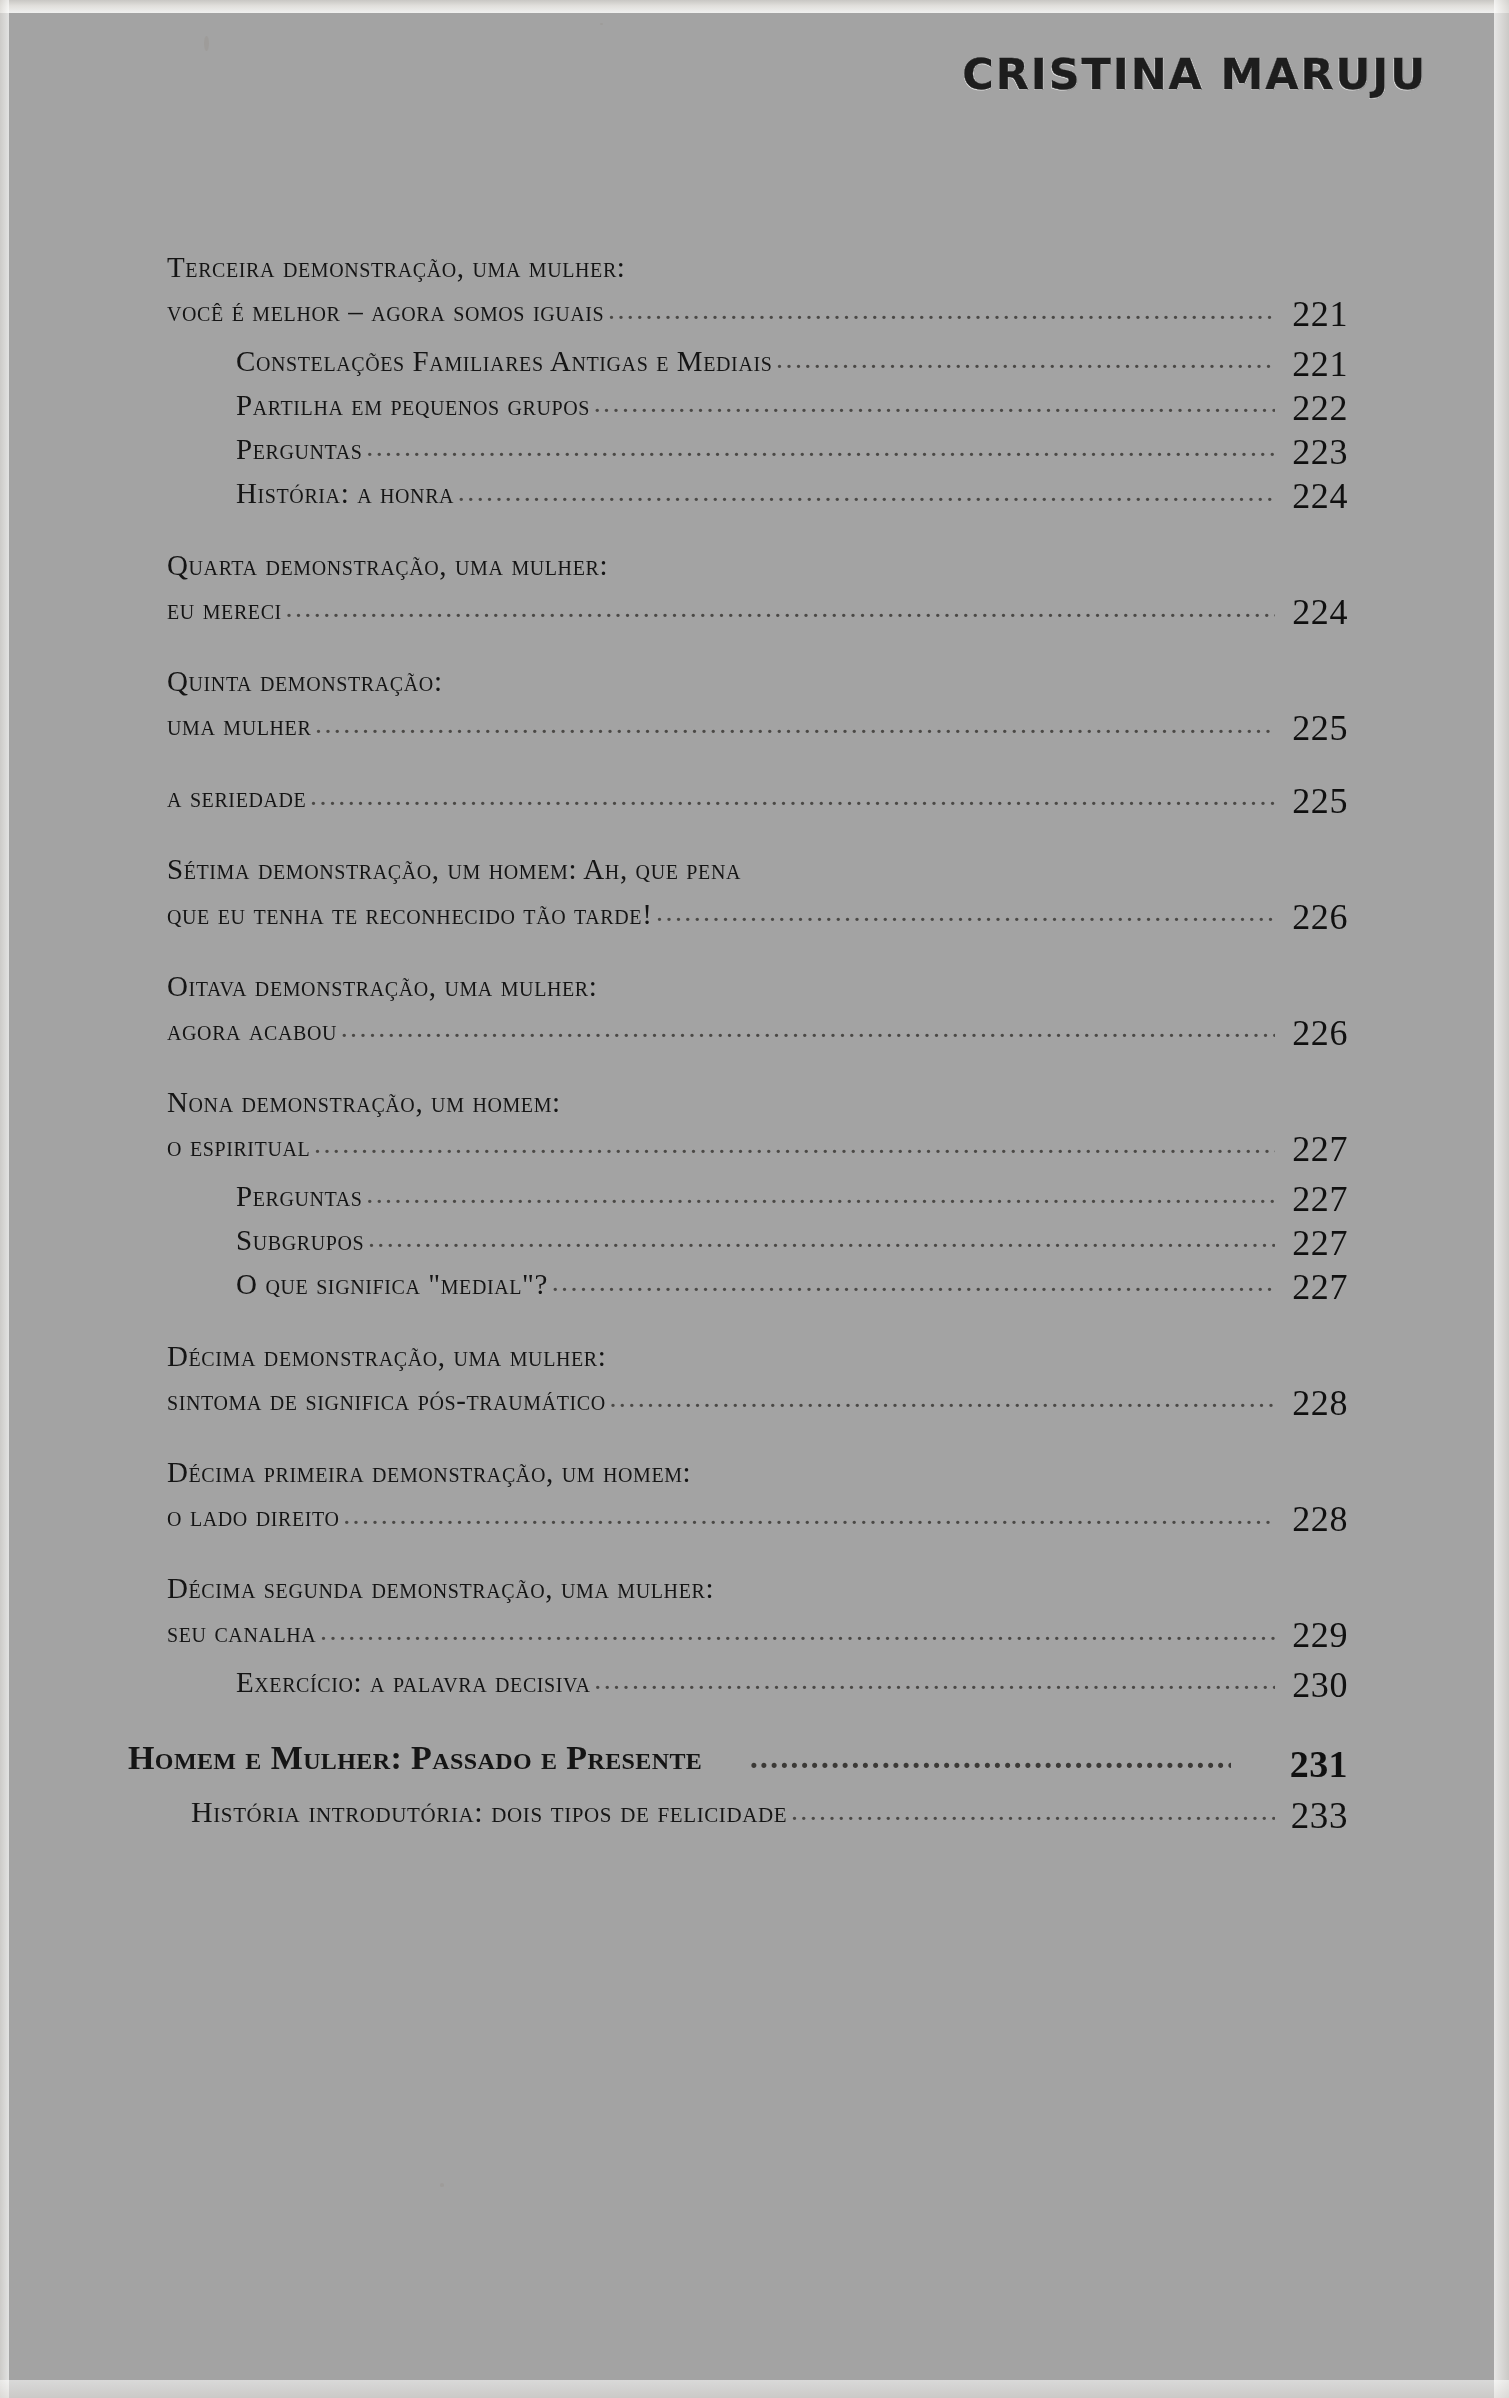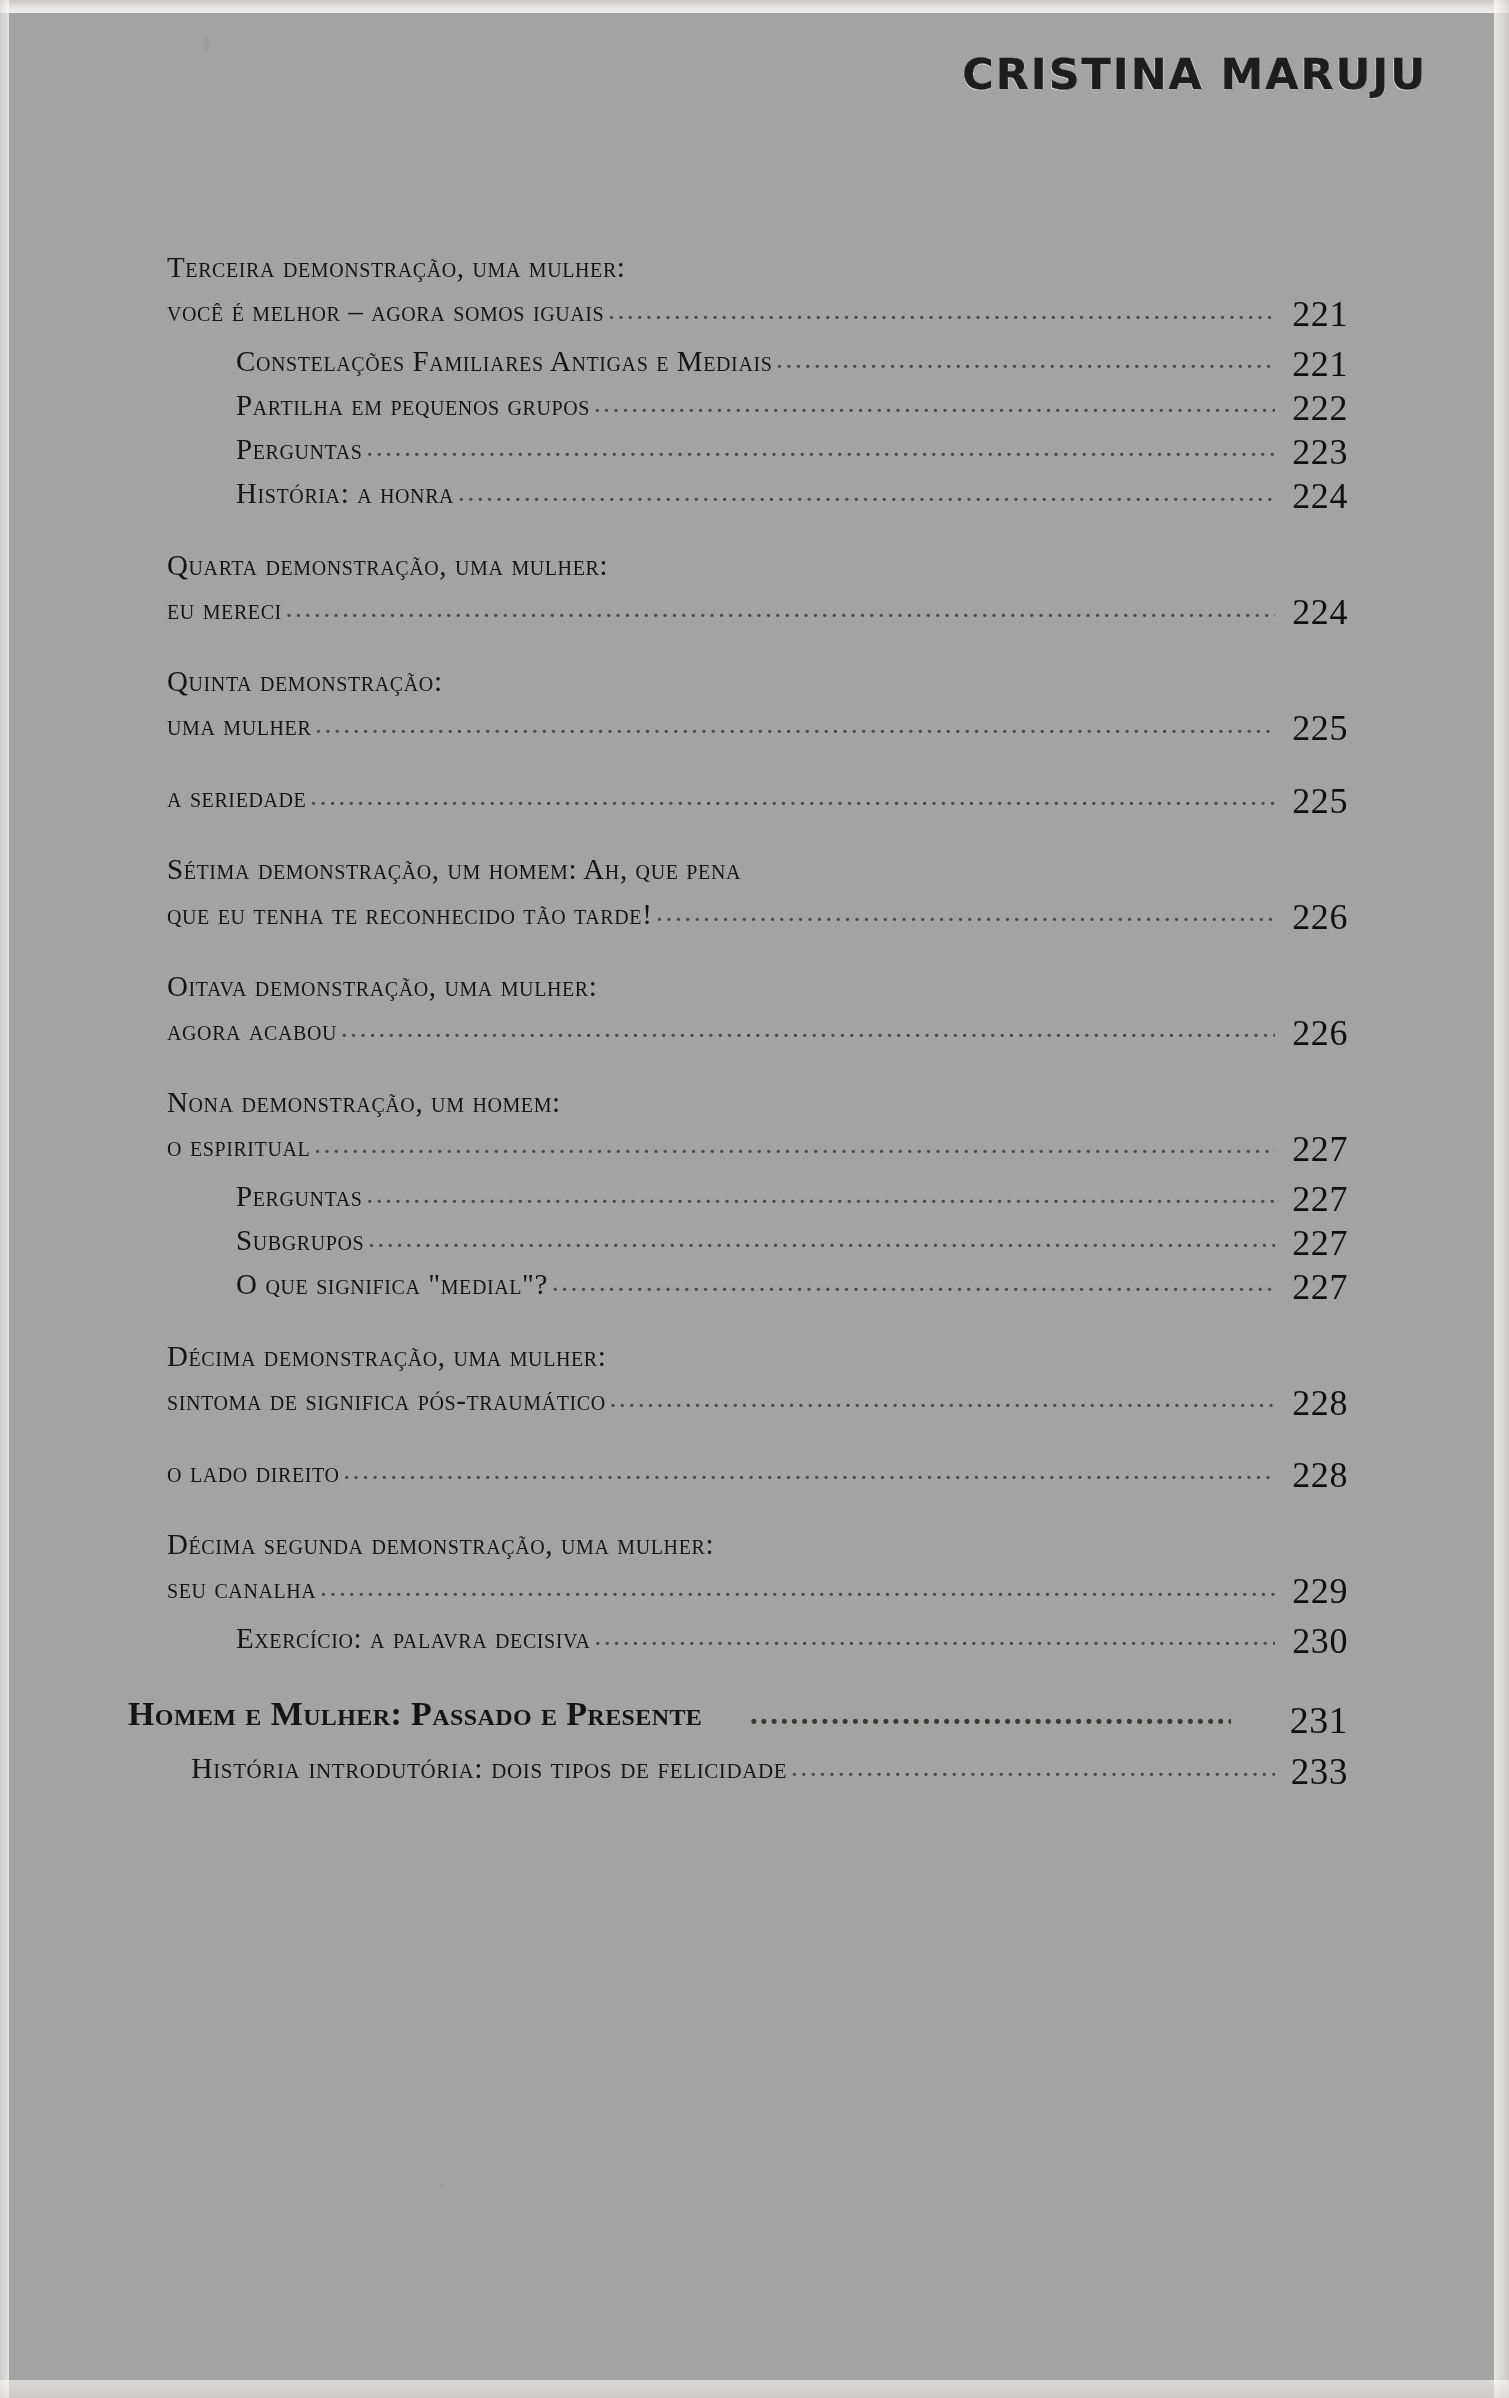"Décima primeira demonstração, um homem:" div.entry-title { html: none -> <div>Décima primeira demonstração, um homem:</div> }
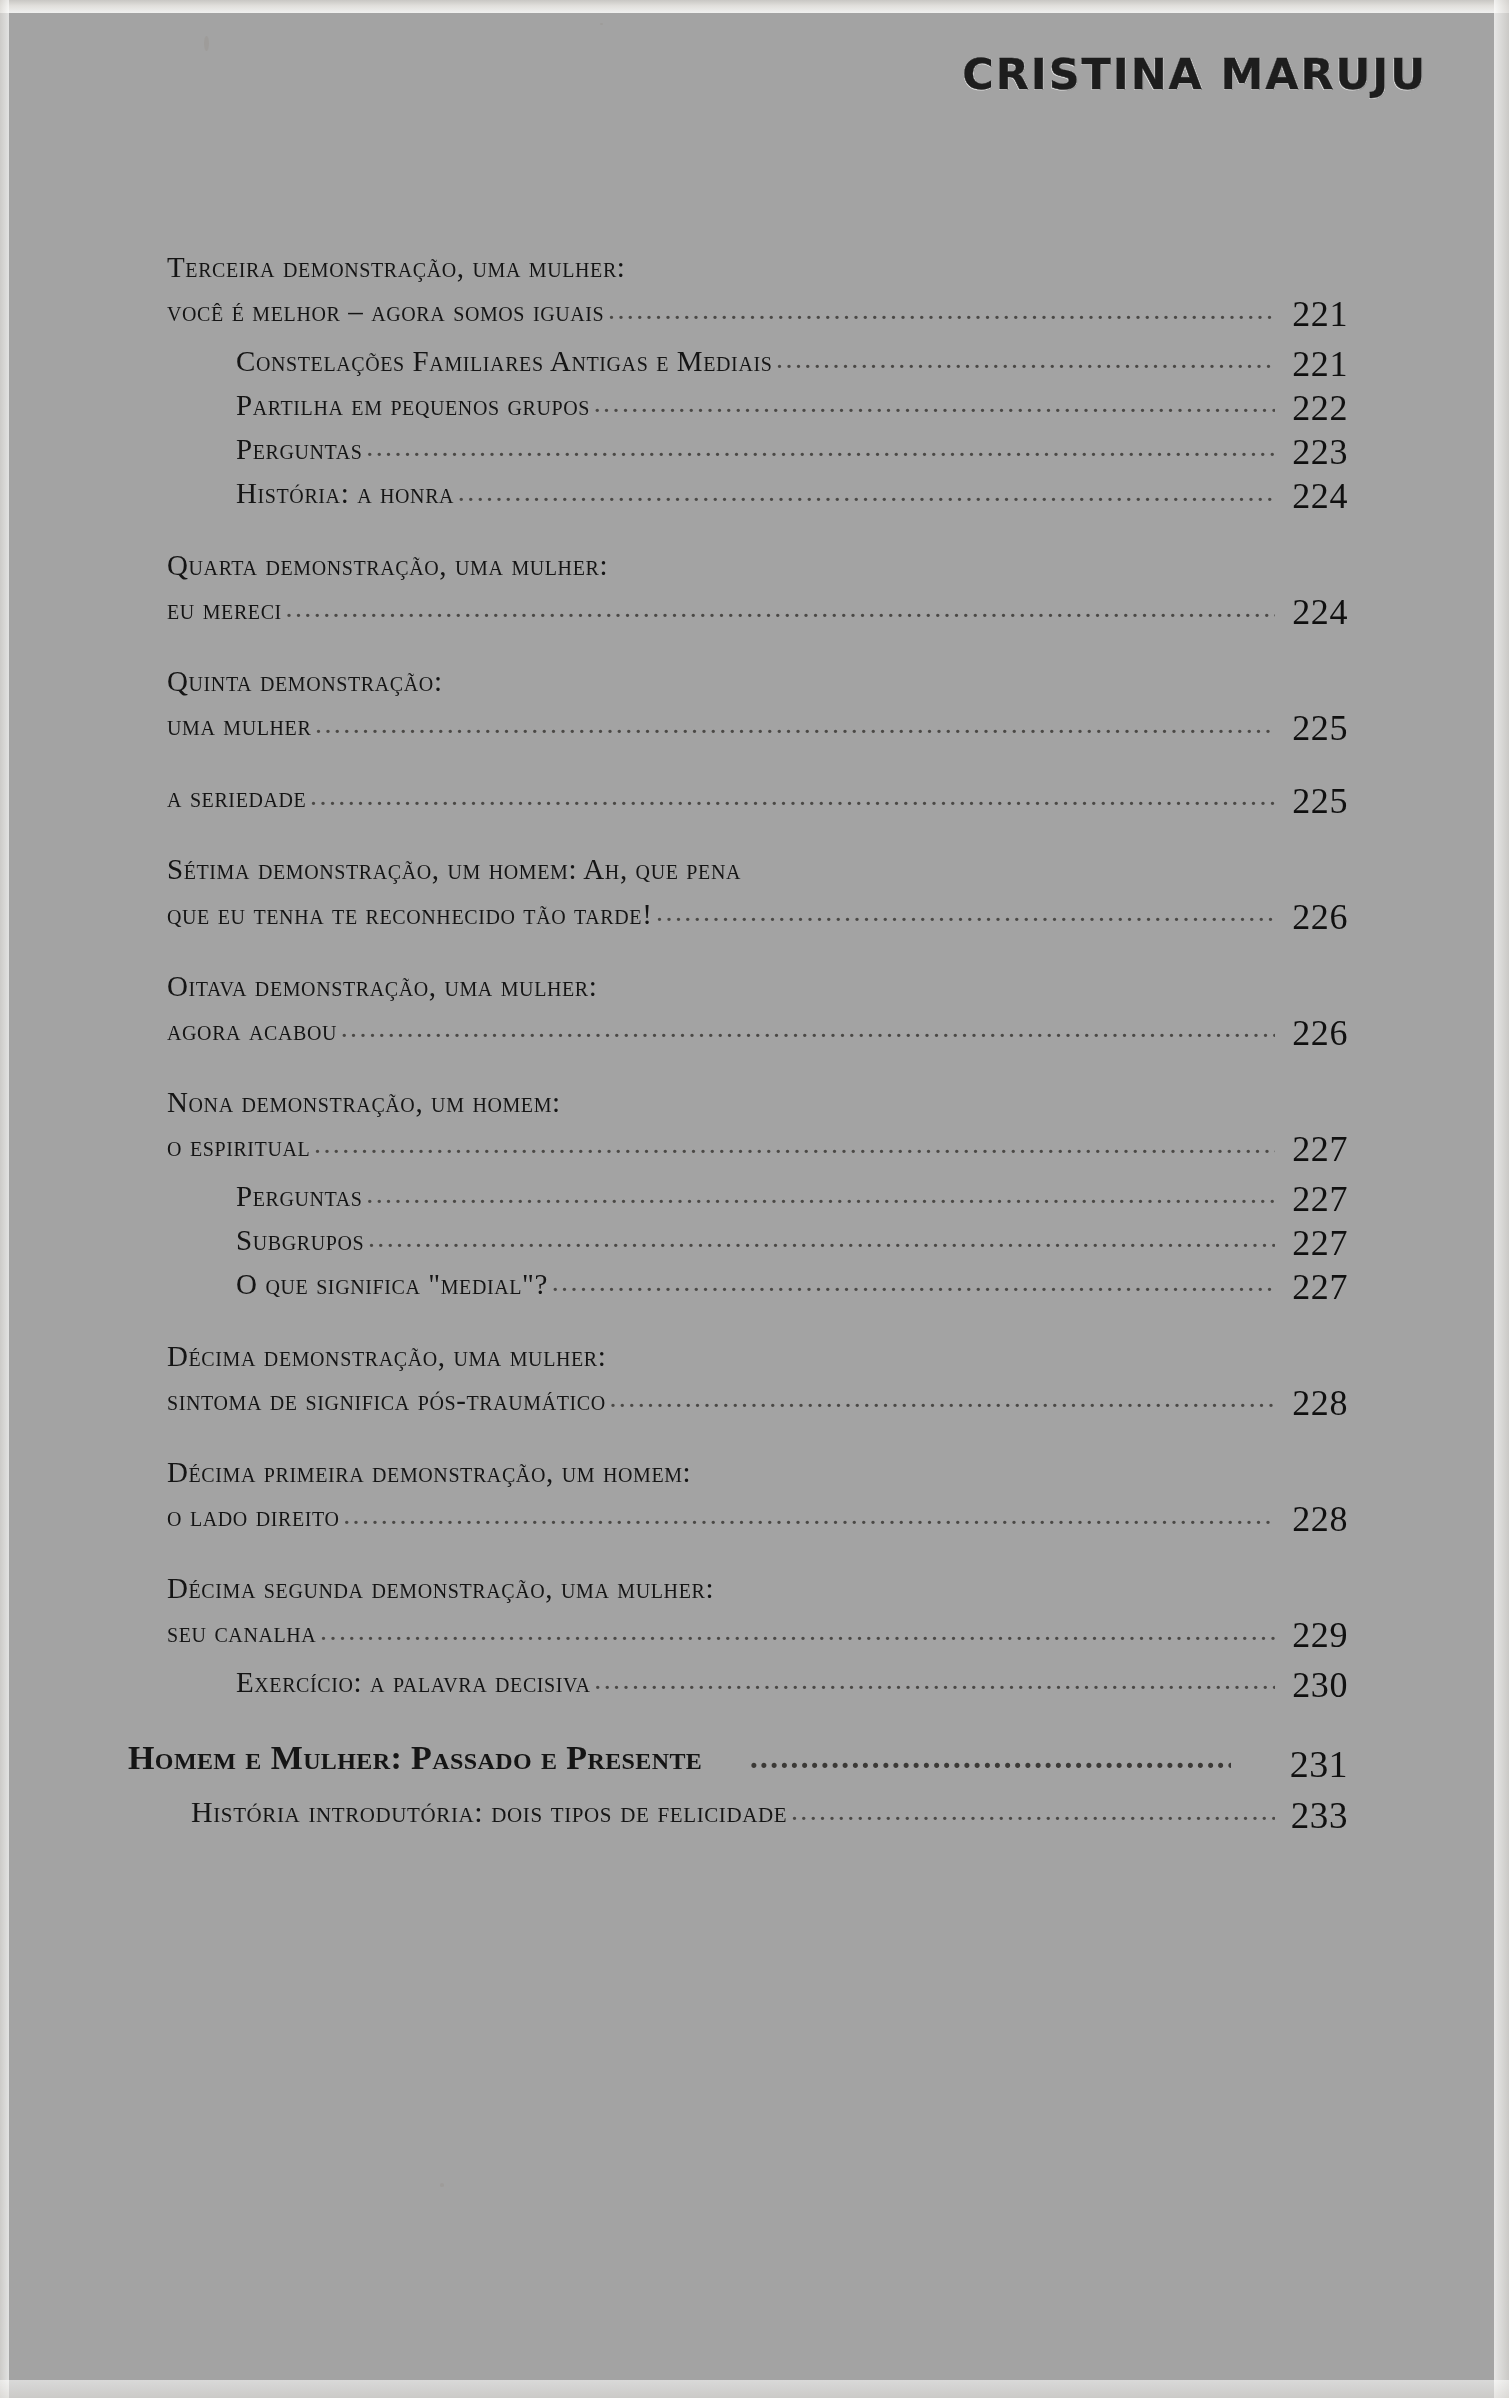"231" .entry.major .pagenum { font-weight: 400 -> 700 }
